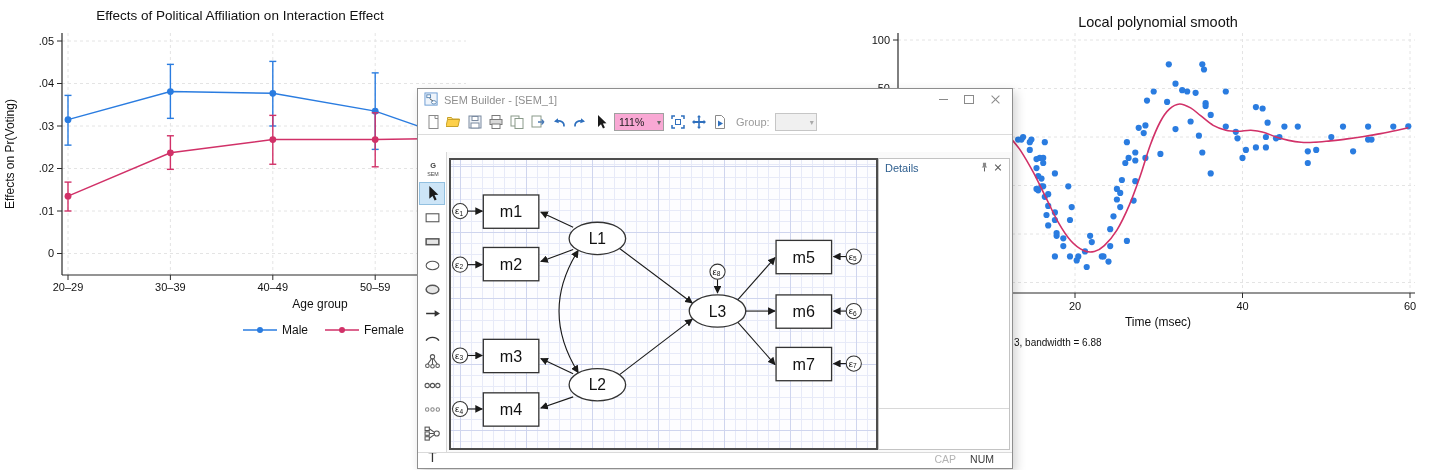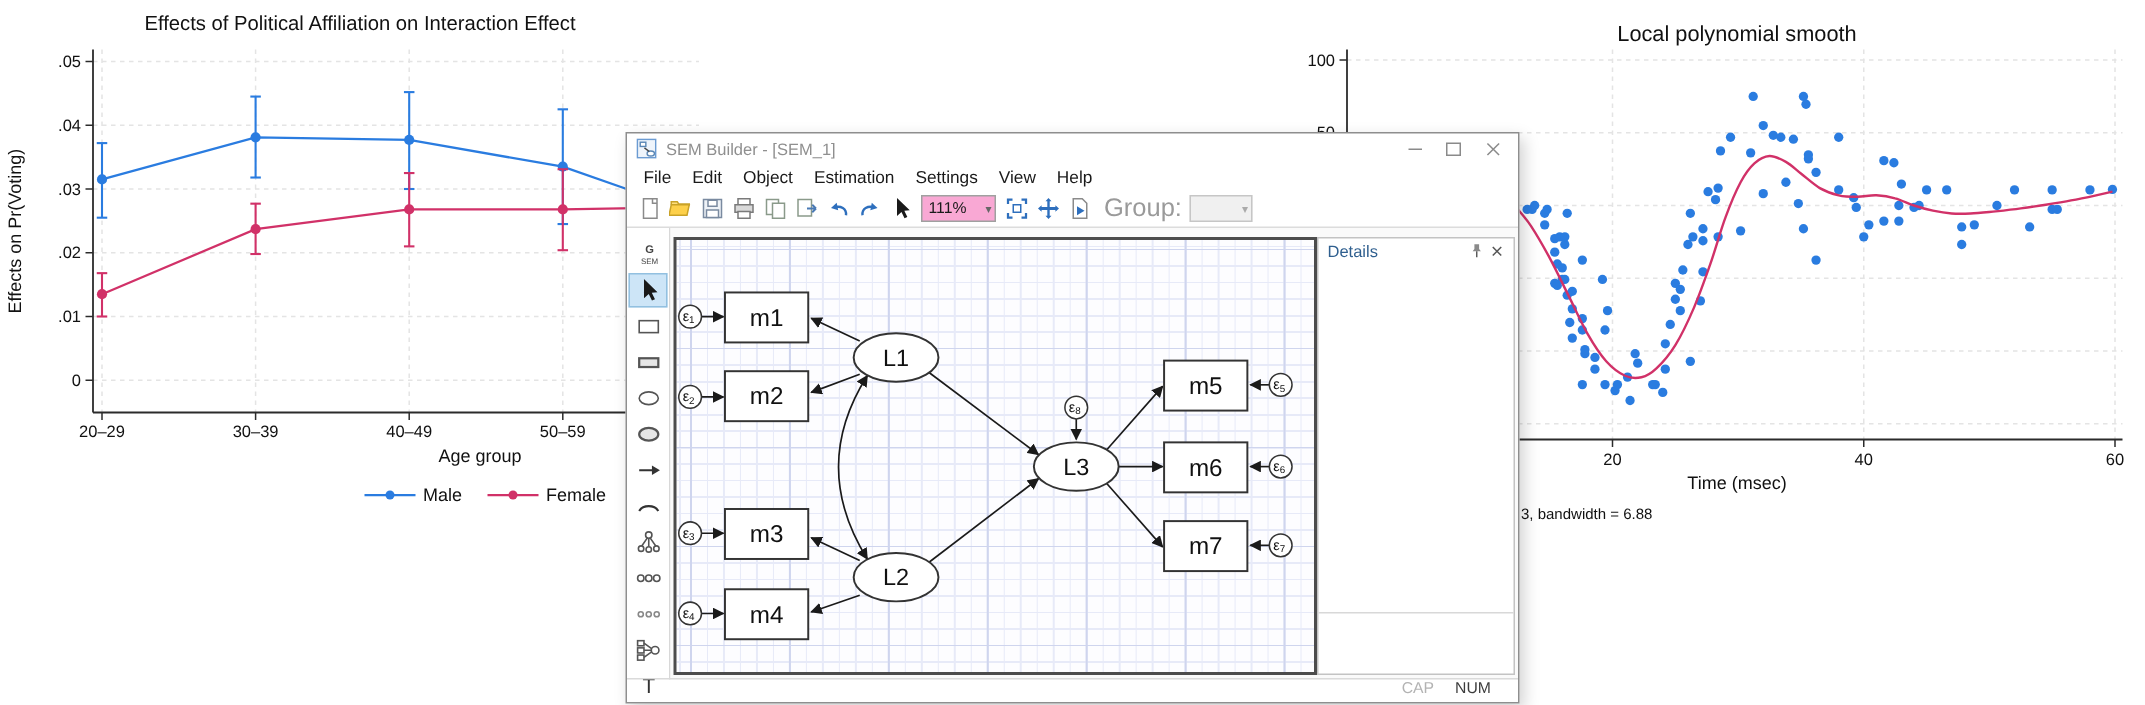"File" div.menubar { html: <div> <span>File</span> <span>Edit</span> <span>Object</span> <span>Estimation</span> <span>Settings</span> <span>View</span> <span>Help</span> </div> -> none }
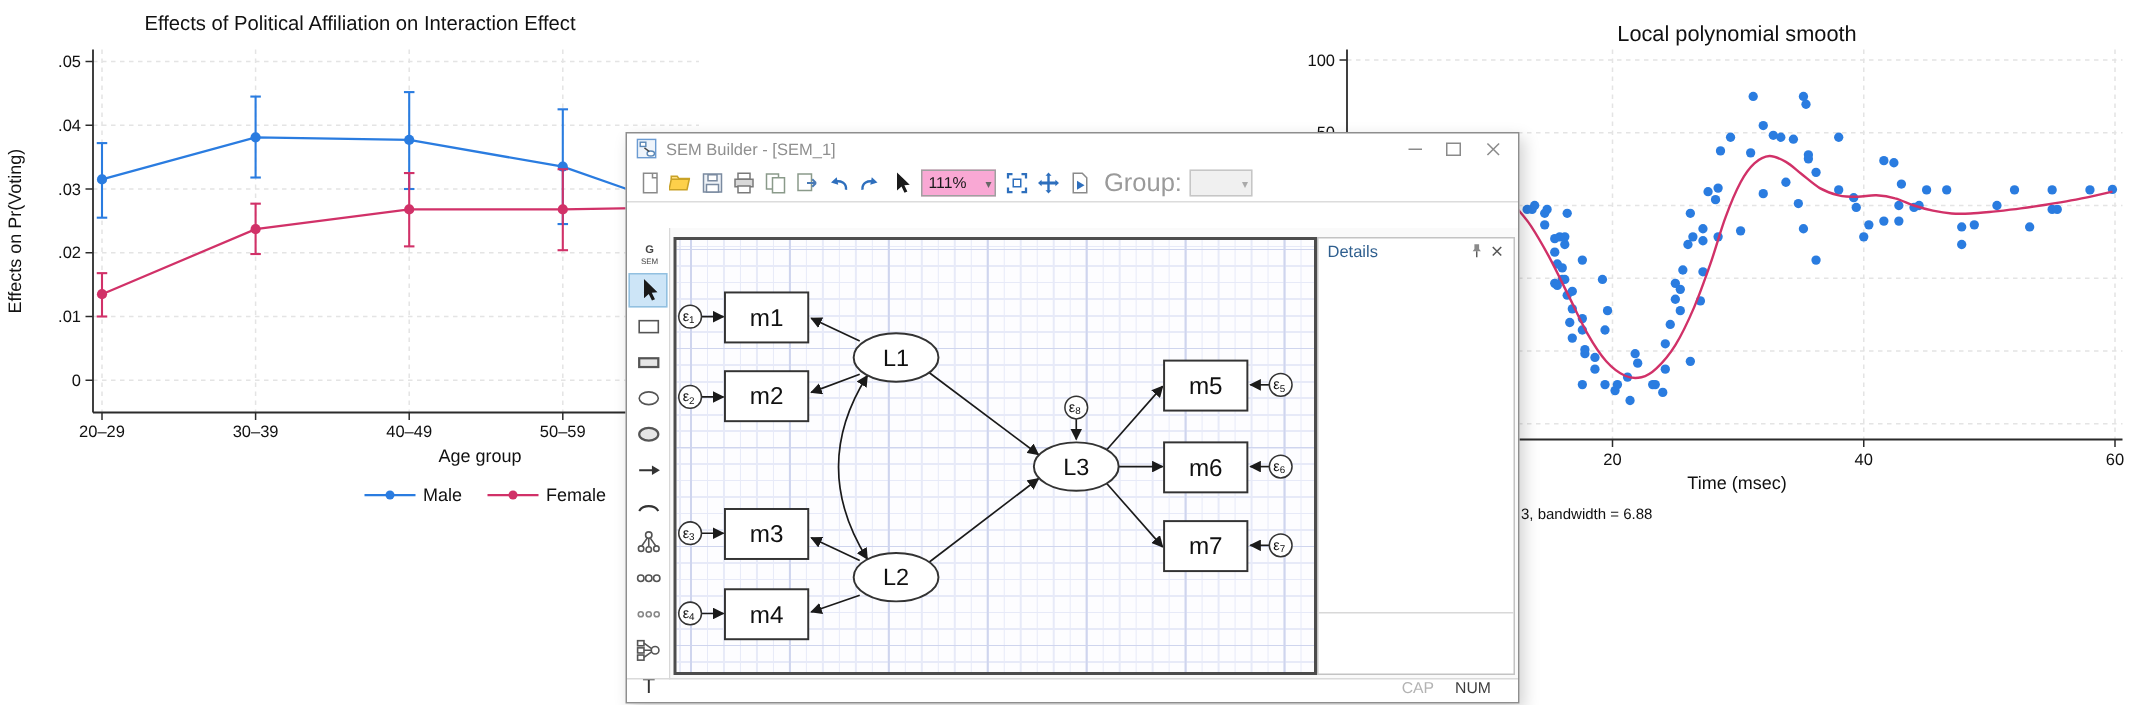"Group:" .tb-label { font-size: 17px -> 11px }
